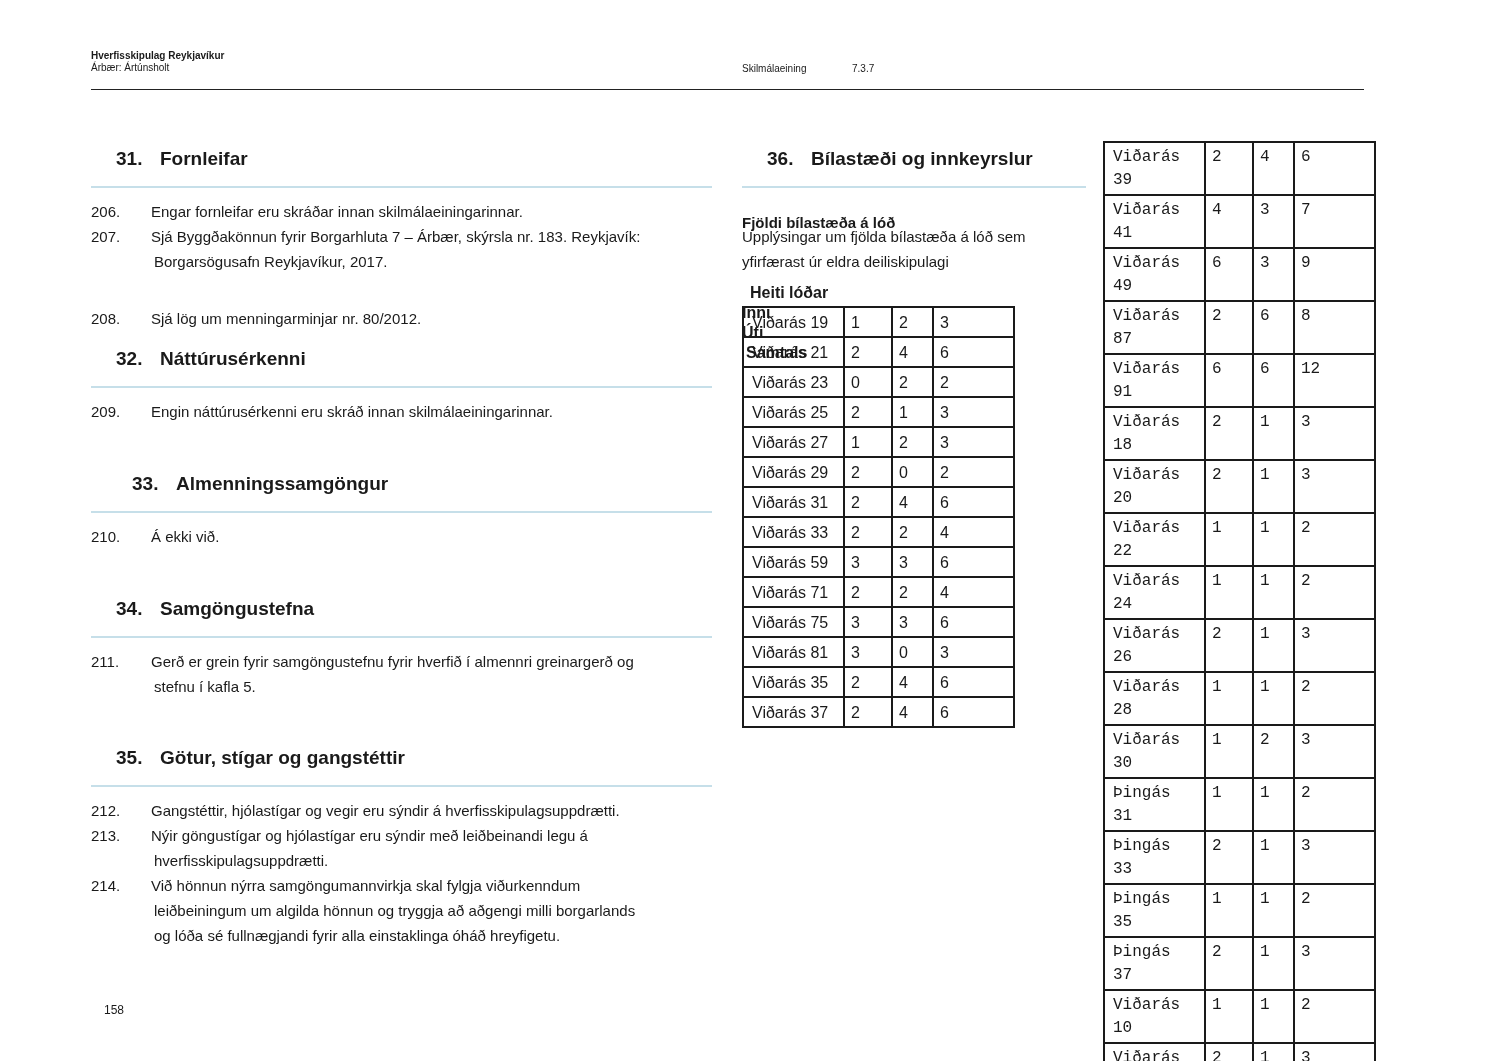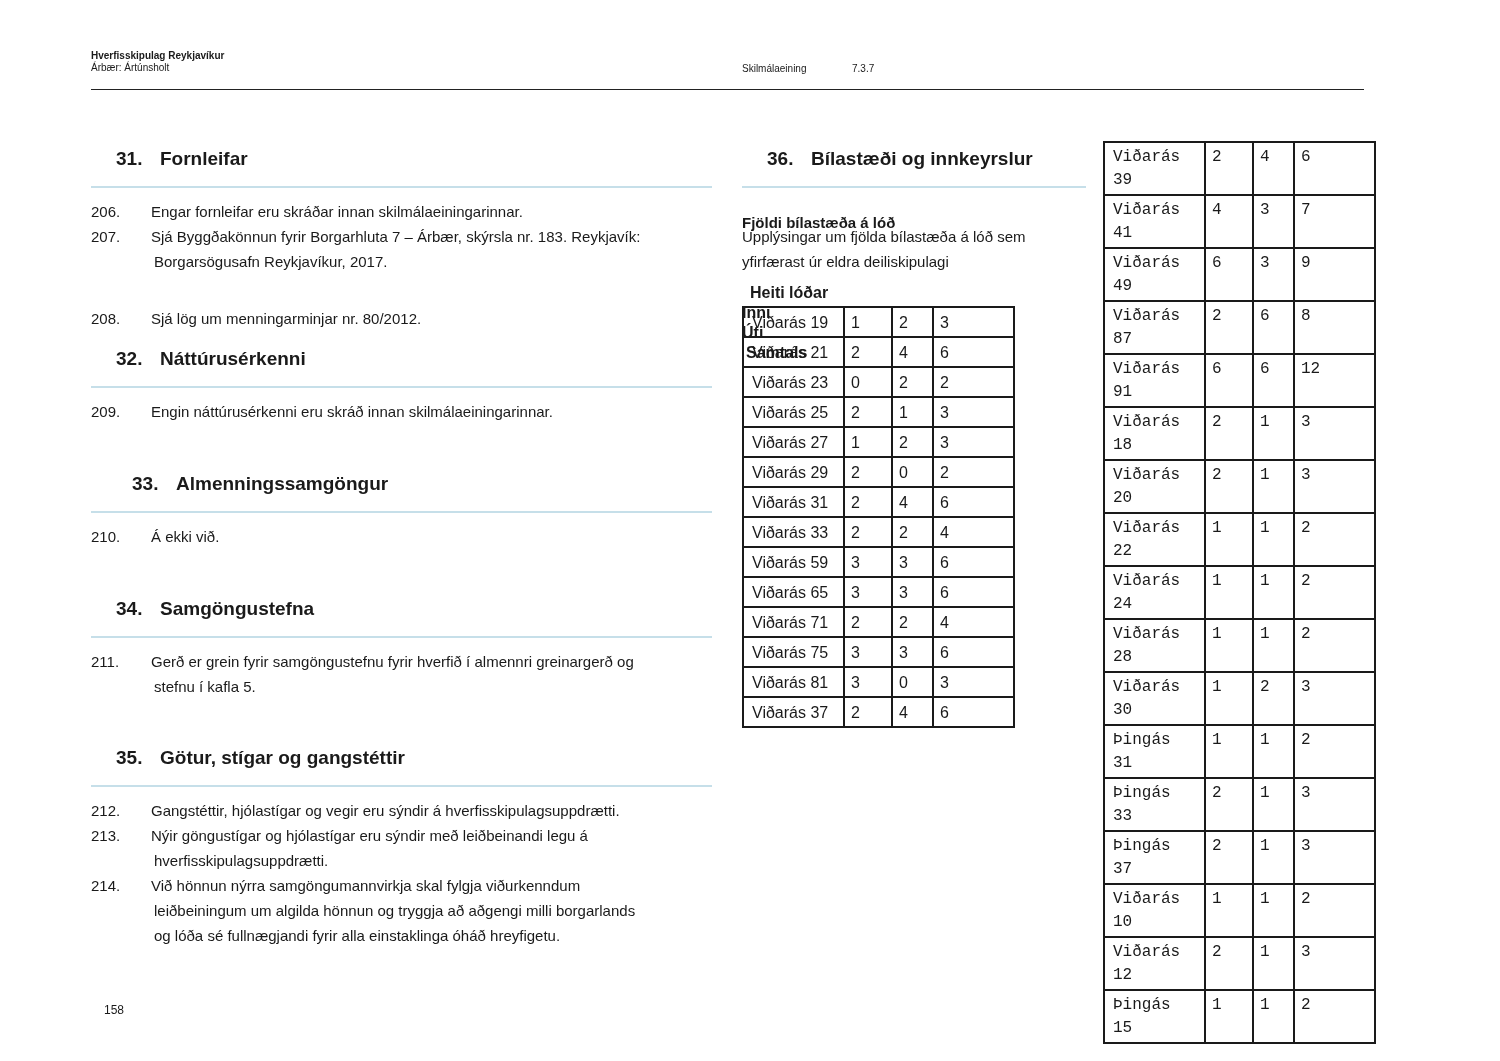"Viðarás 65" tr { html: <tr> <td>Viðarás 65</td> <td>3</td> <td>3</td> <td>6</td> </tr> -> none }
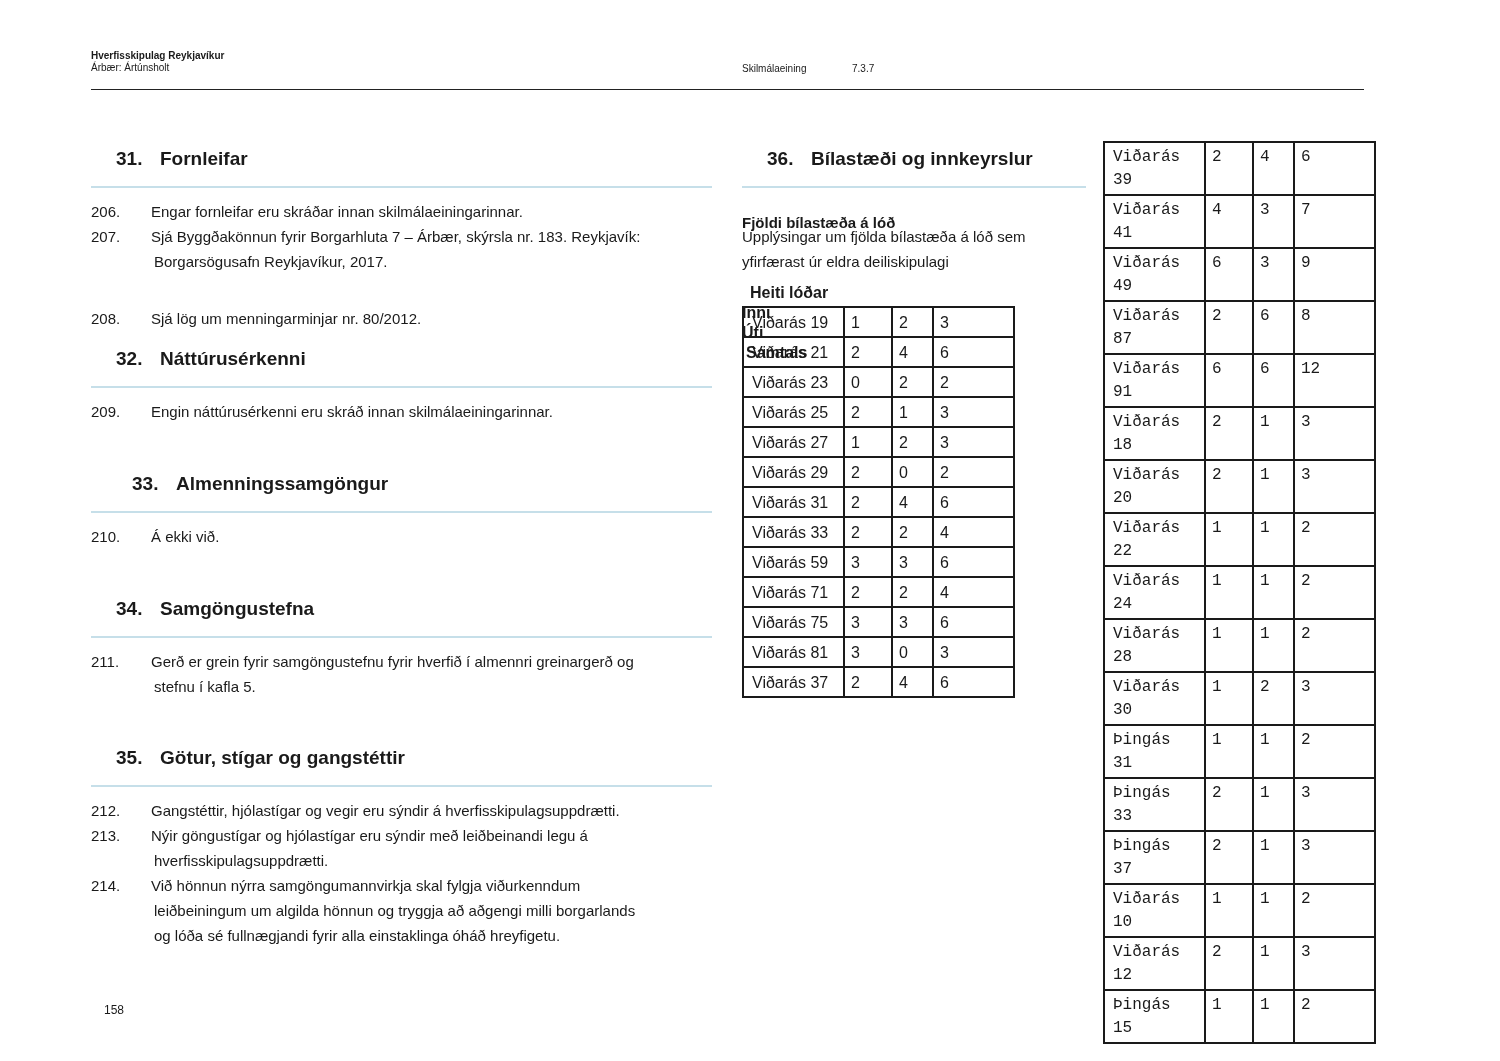"Viðarás 26" tr { html: none -> <tr> <td>Viðarás 26</td> <td>2</td> <td>1</td> <td>3</td> </tr> }
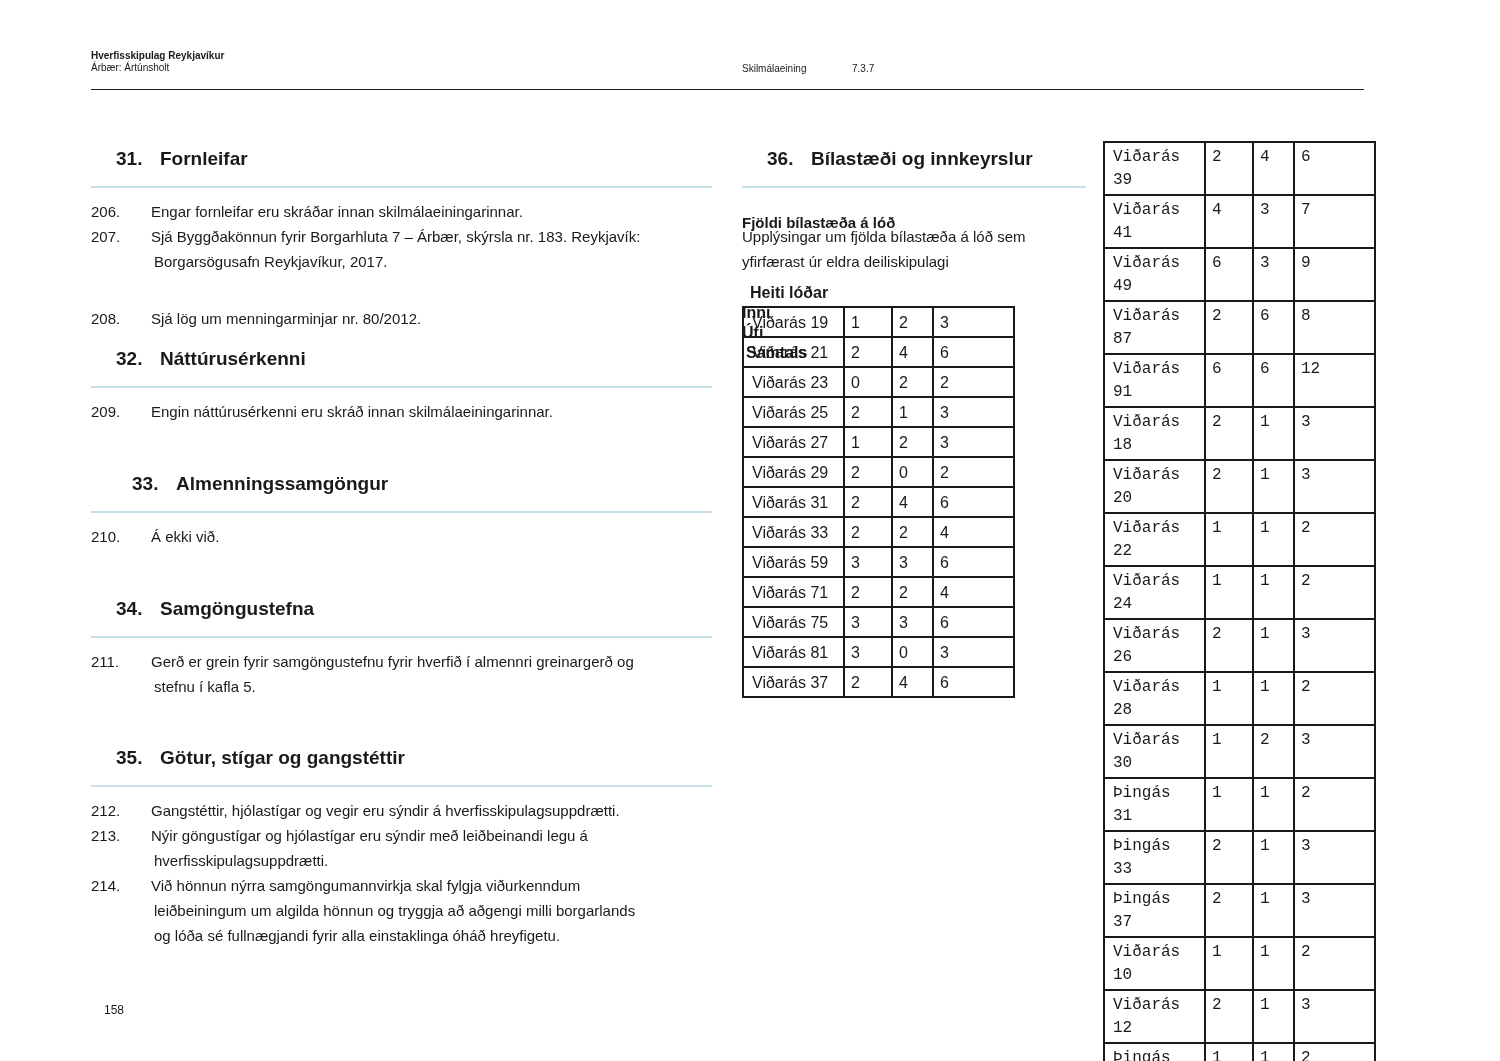"Viðarás 35" tr { html: none -> <tr> <td>Viðarás 35</td> <td>2</td> <td>4</td> <td>6</td> </tr> }
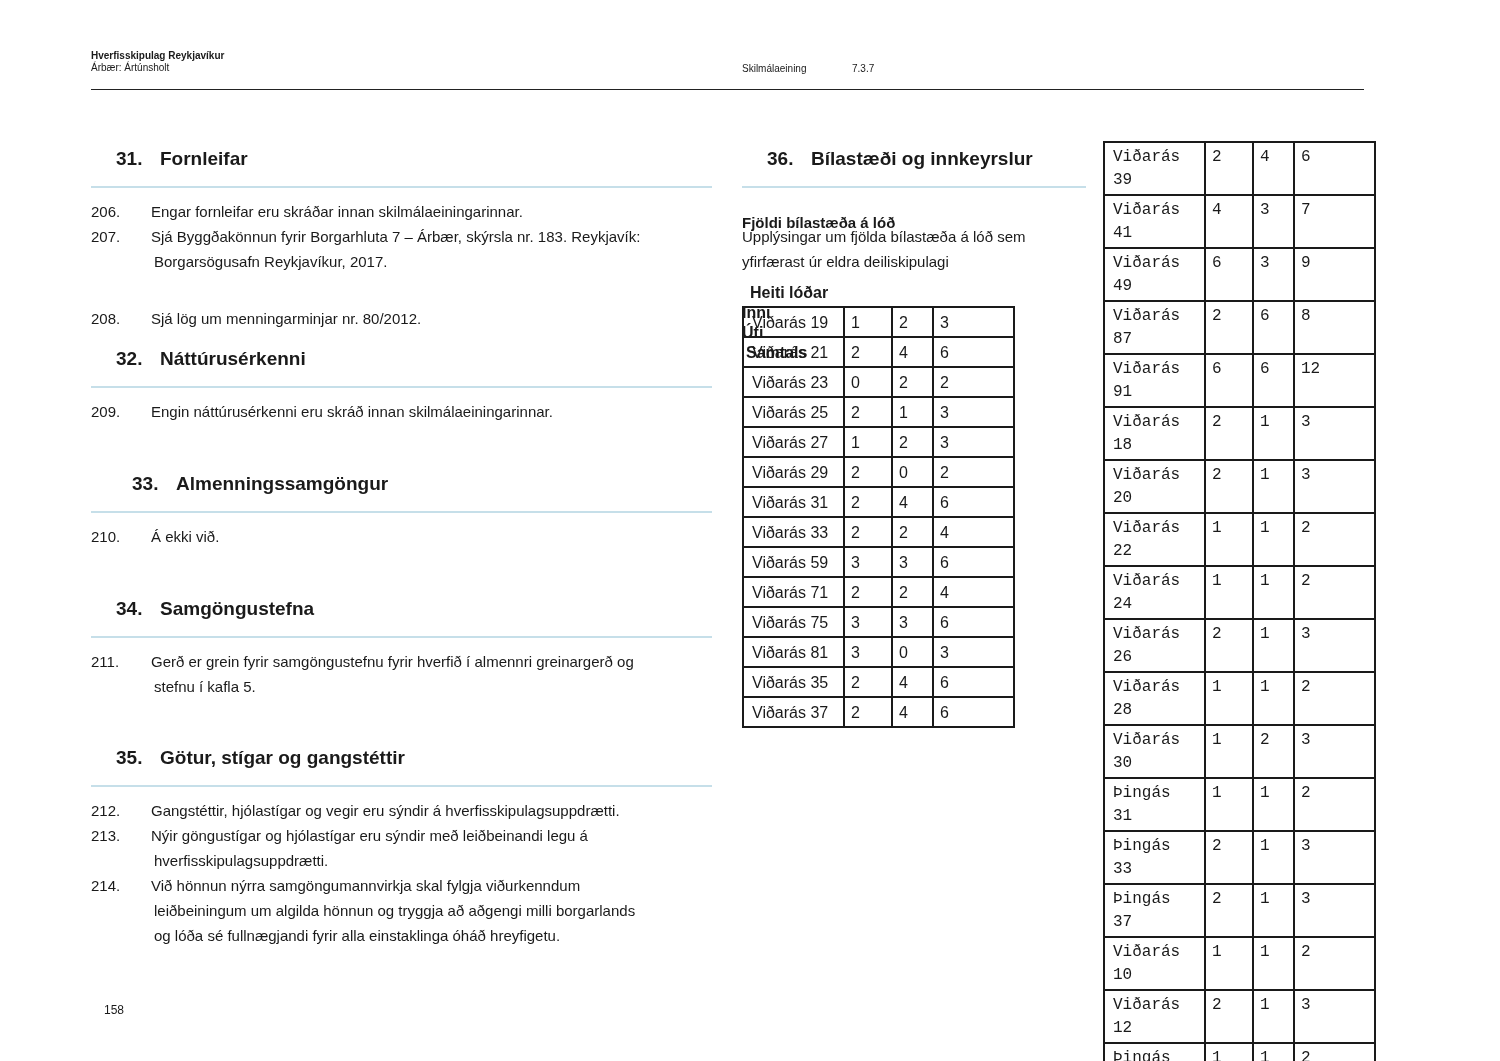"Þingás 35" tr { html: none -> <tr> <td>Þingás 35</td> <td>1</td> <td>1</td> <td>2</td> </tr> }
